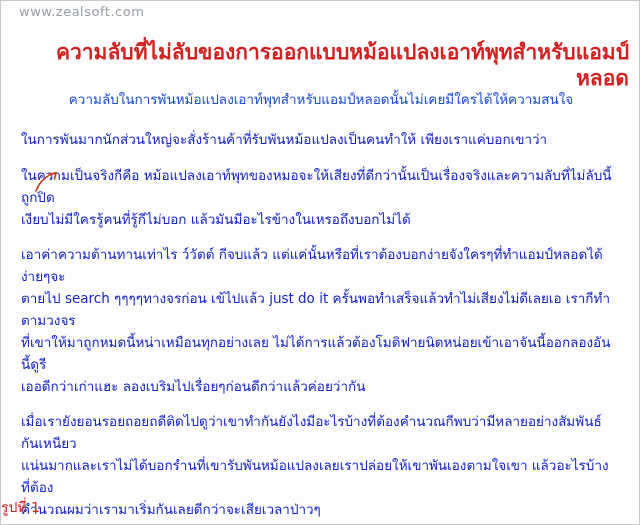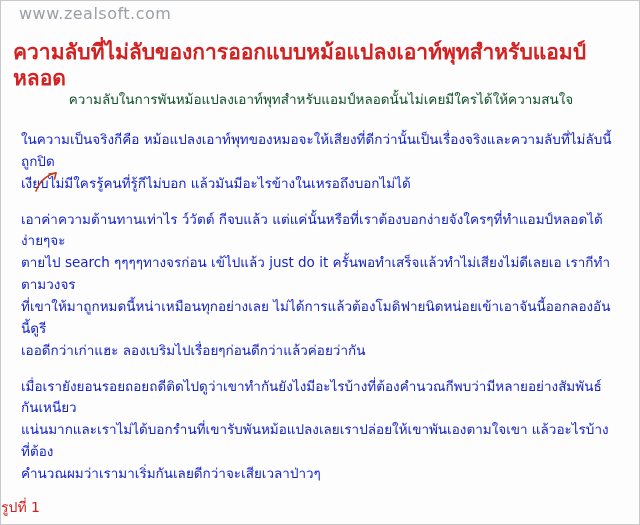"www.zealsoft.com" .watermark { font-size: 16px -> 13px }
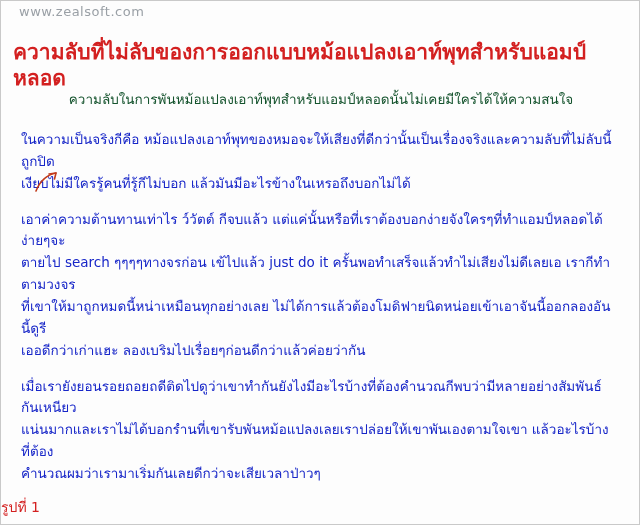"ความลับที่ไม่ลับของการออกแบบหม้อแปลงเอาท" .doc-title { text-align: left -> right }
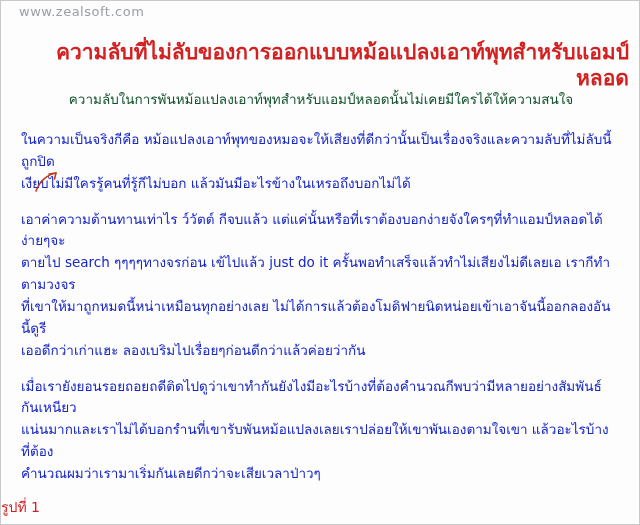"ความลับในการพันหม้อแปลงเอาท์พุทสำหรับแอม" .subtitle { color: #14532d -> #1d4ed8 }
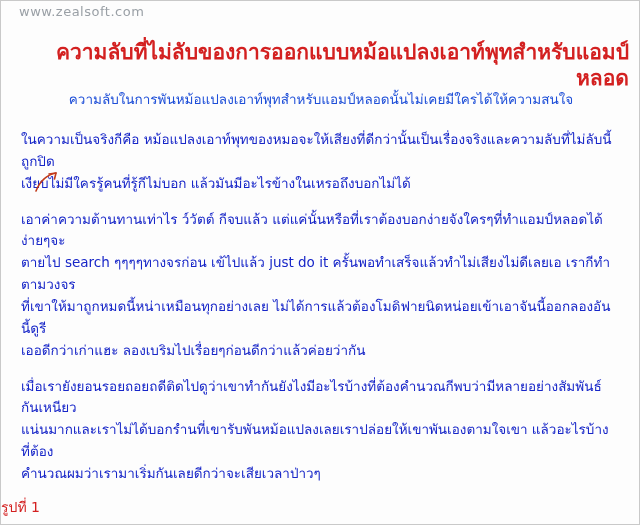"ในการพันมากนักส่วนใหญ่จะสั่งร้านค้าที่รั" p.para { html: none -> <p>ในการพันมากนักส่วนใหญ่จะสั่งร้านค้าที่รับพันหม้อแปลงเป็นคนทำให้ เพียงเราแค่บอกเขาว่า</p> }
